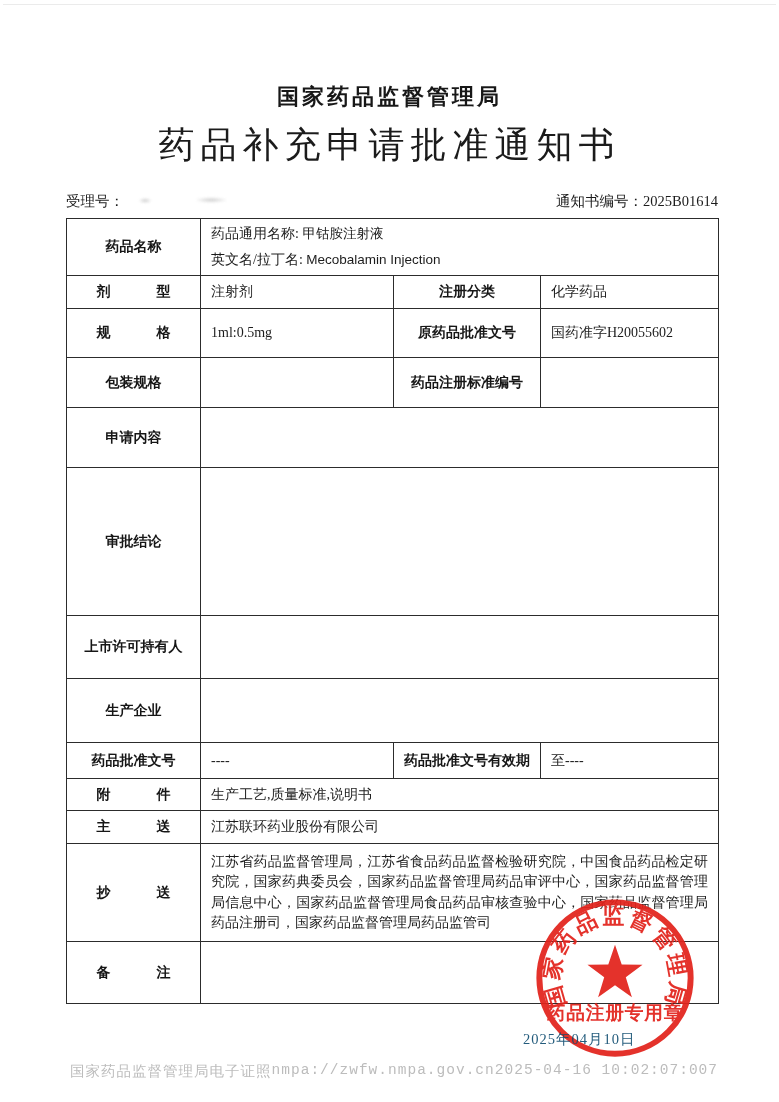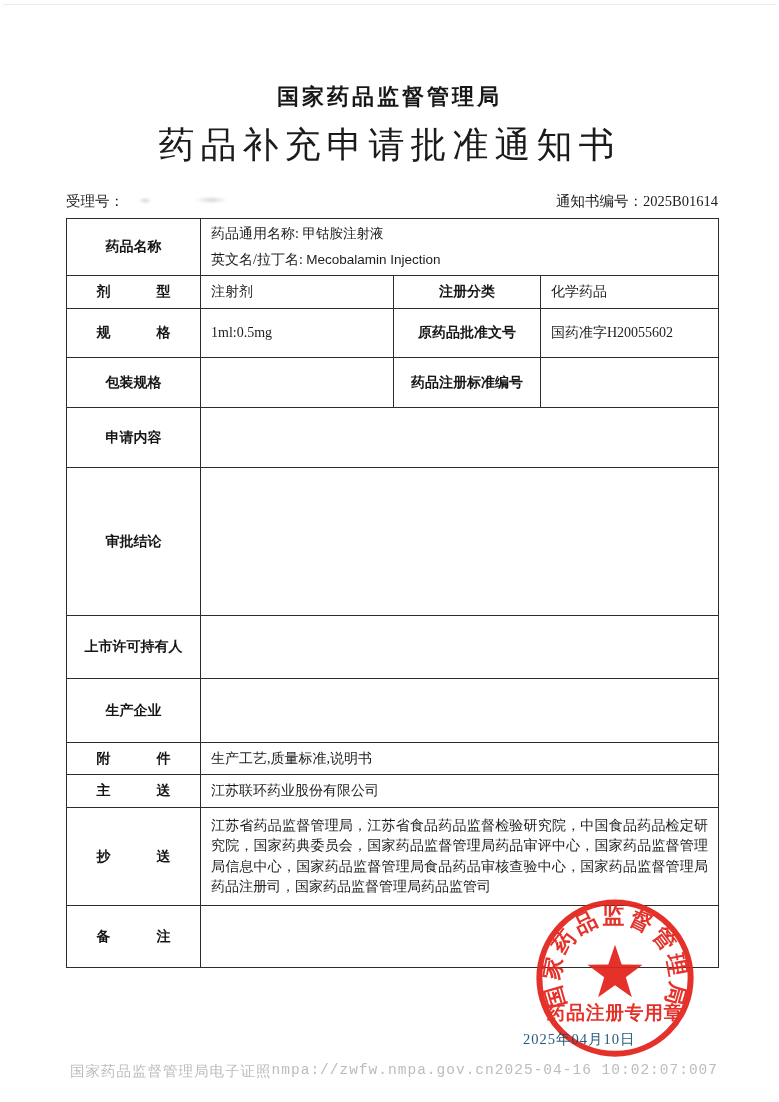"药品批准文号" tr.r9 { html: none -> <tr> <td>药品批准文号</td> <td>----</td> <td>药品批准文号有效期</td> <td>至----</td> </tr> }
